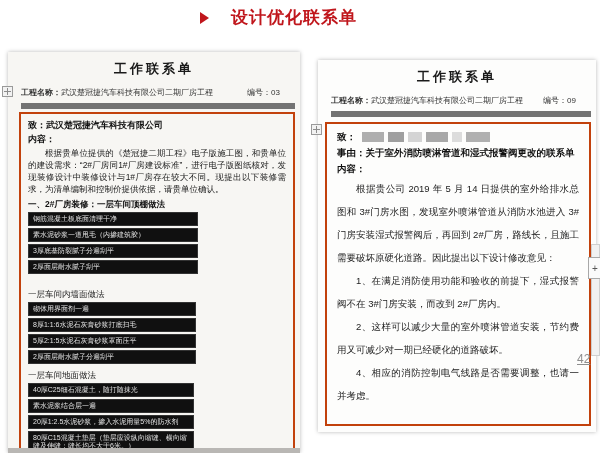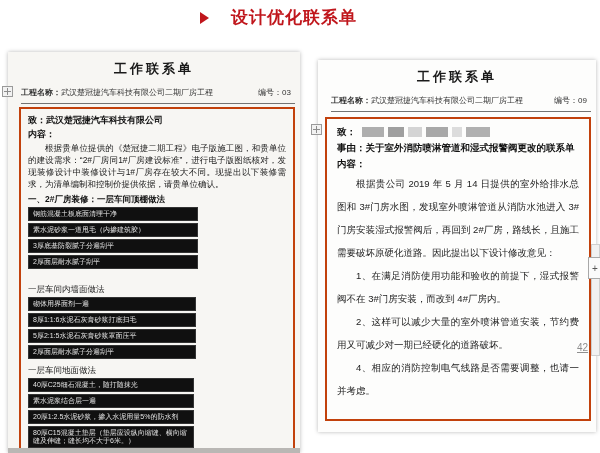"工程名称：武汉楚冠捷汽车科技有限公司二期厂房工程" .proj-row { border-bottom: 1px solid #737373 -> 6px solid #737373 }
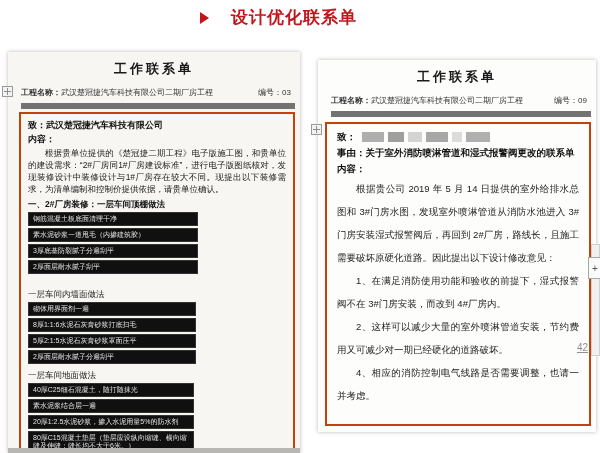"编号：03" .proj-num { right: 4px -> 15px }
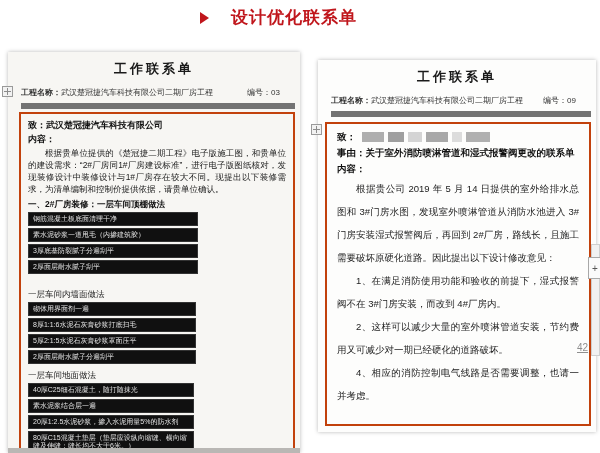"1、在满足消防使用功能和验收的前提下，湿式报警阀不在 3#门房安装，而改到" div.r-par { text: 4 -> 2 }
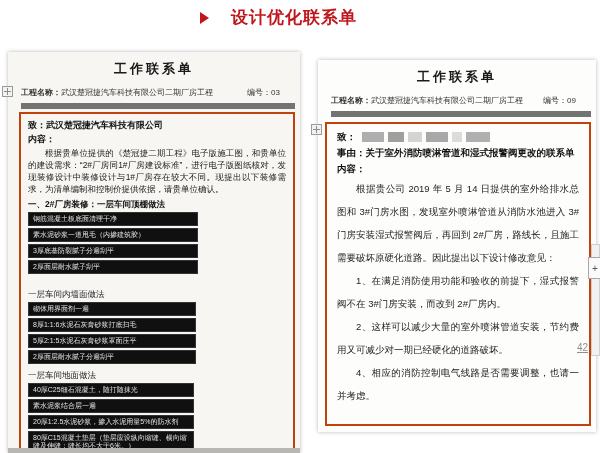"42" .artifact { font-size: 10px -> 12px; top: 342px -> 352px }
